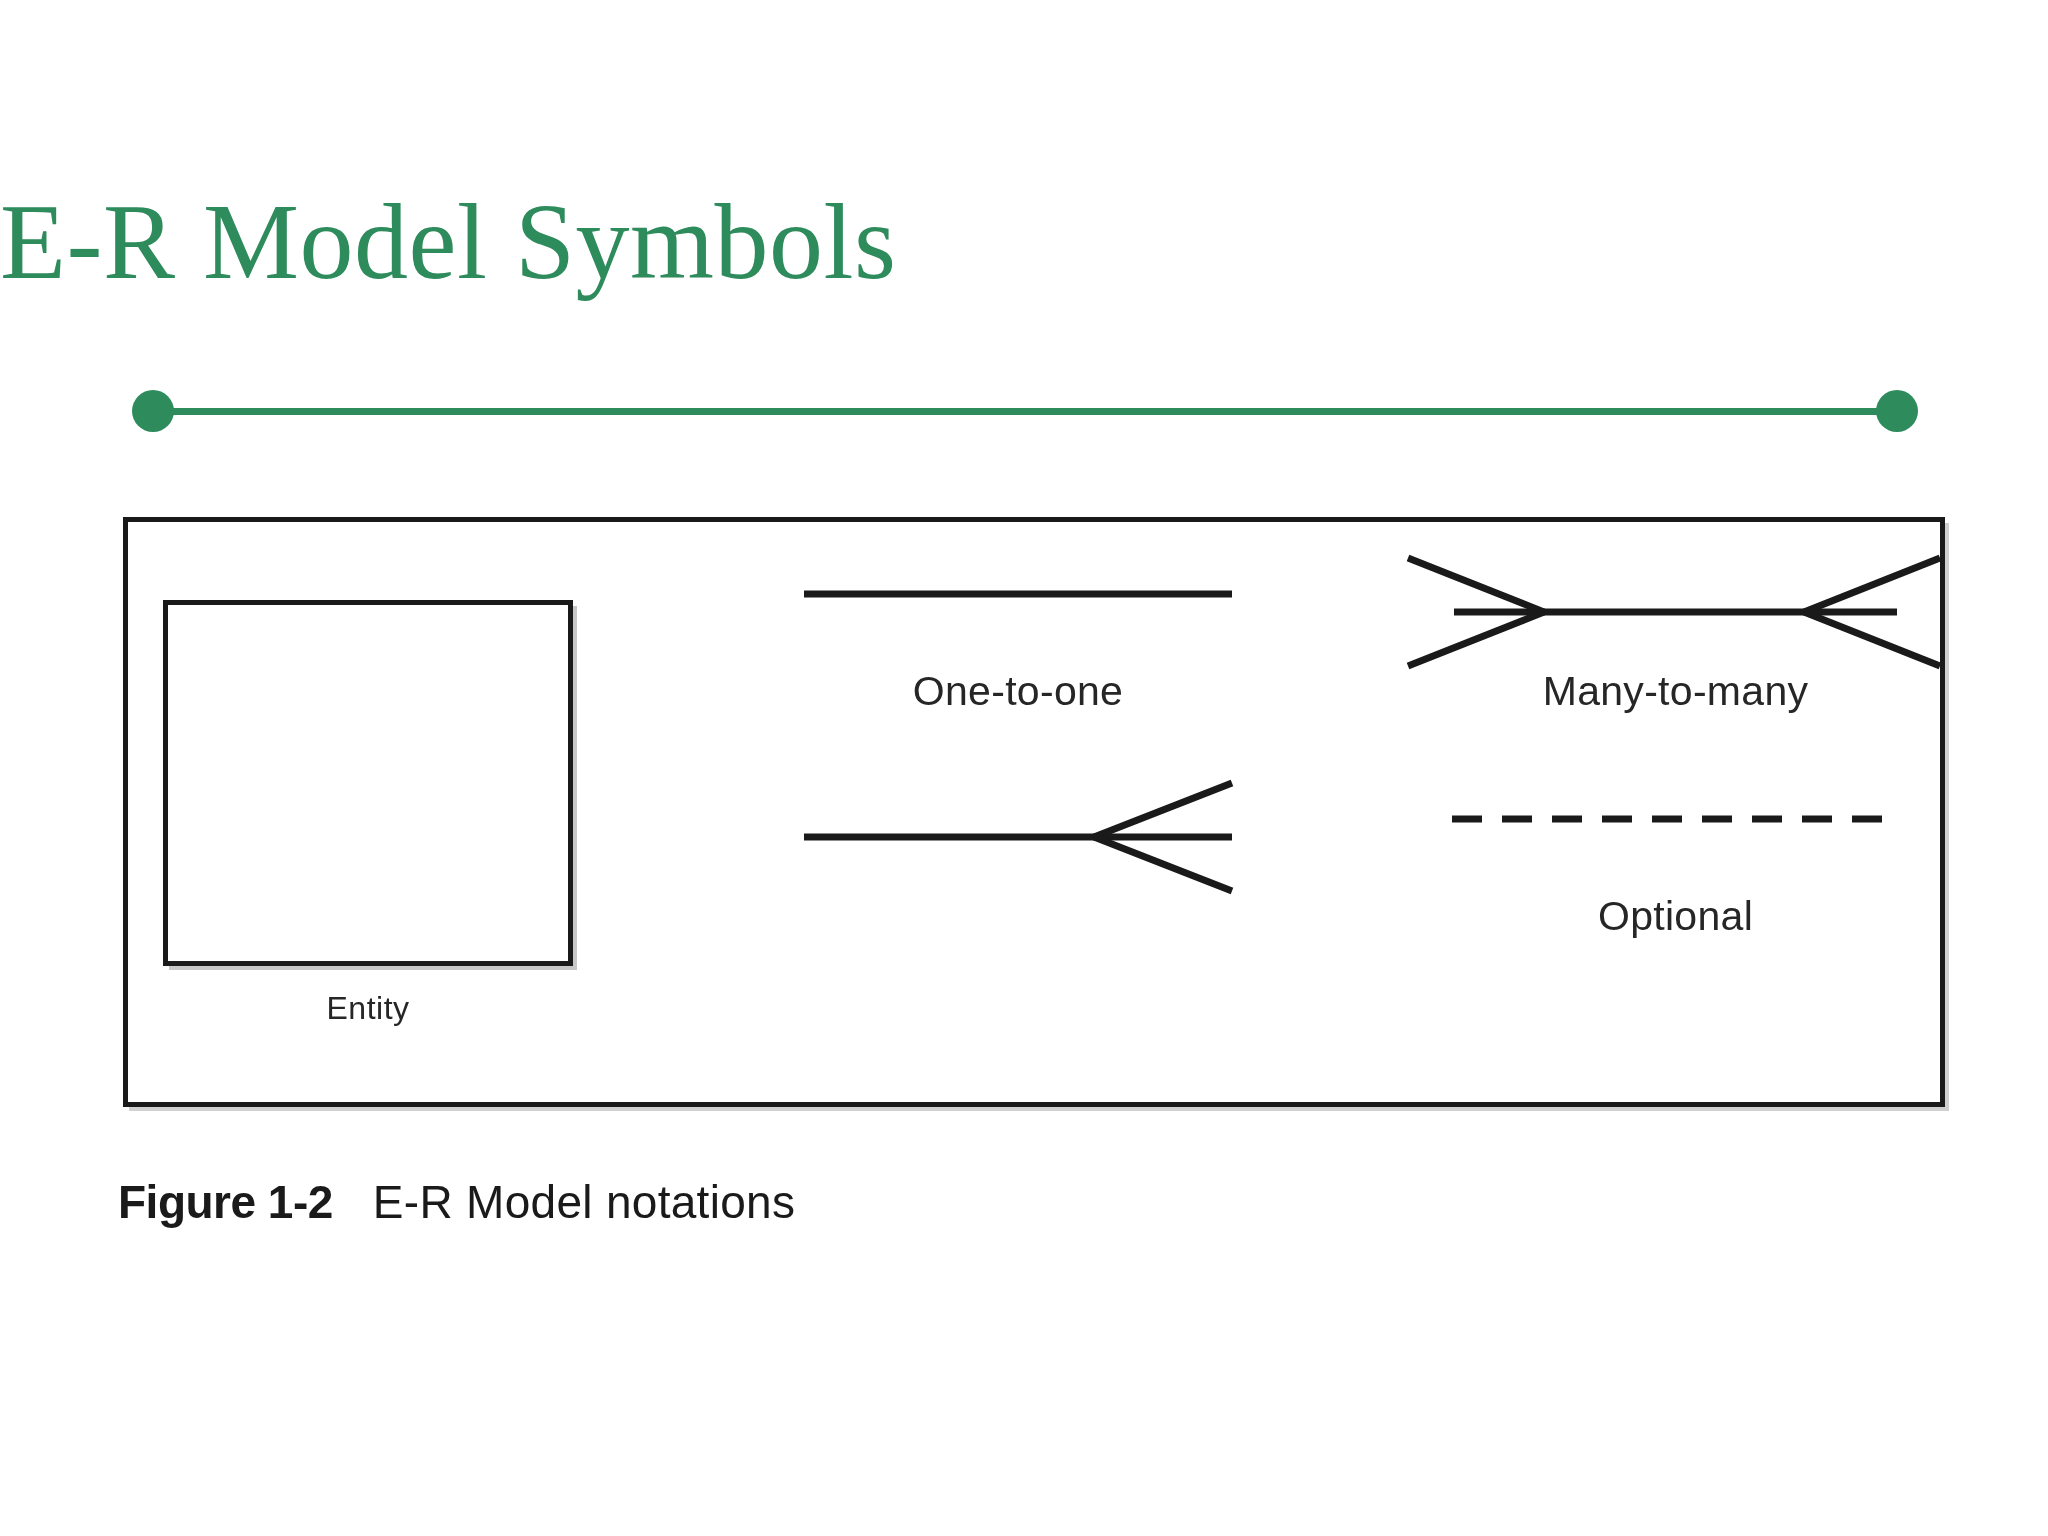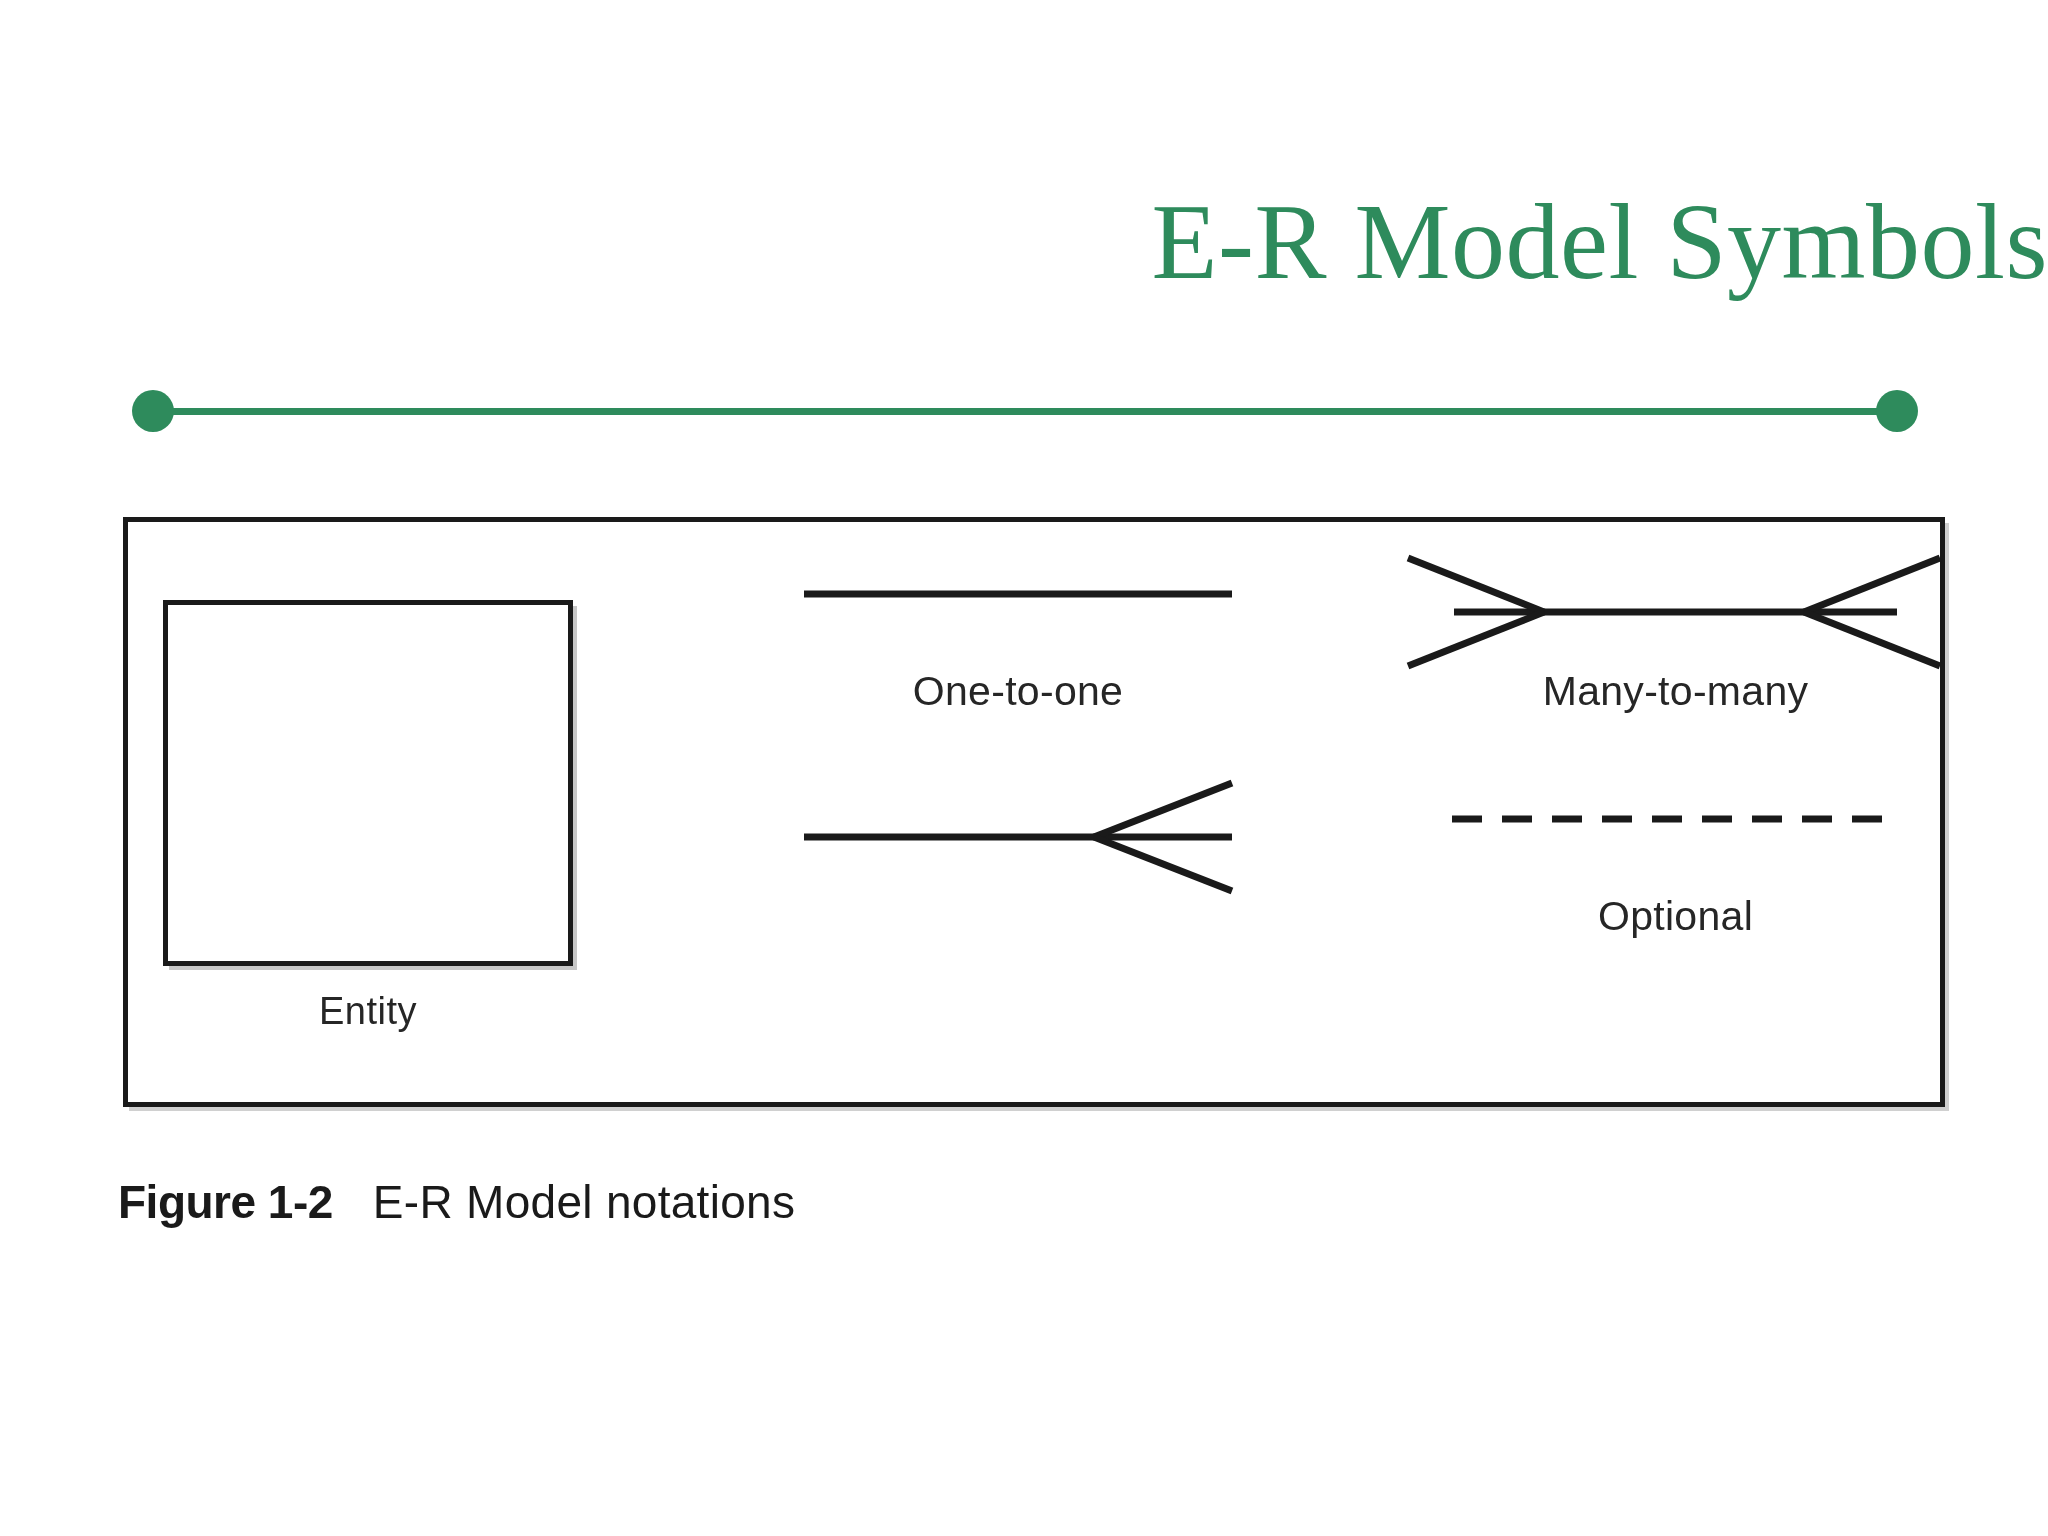"E-R Model Symbols" #slide-title { text-align: right -> left }
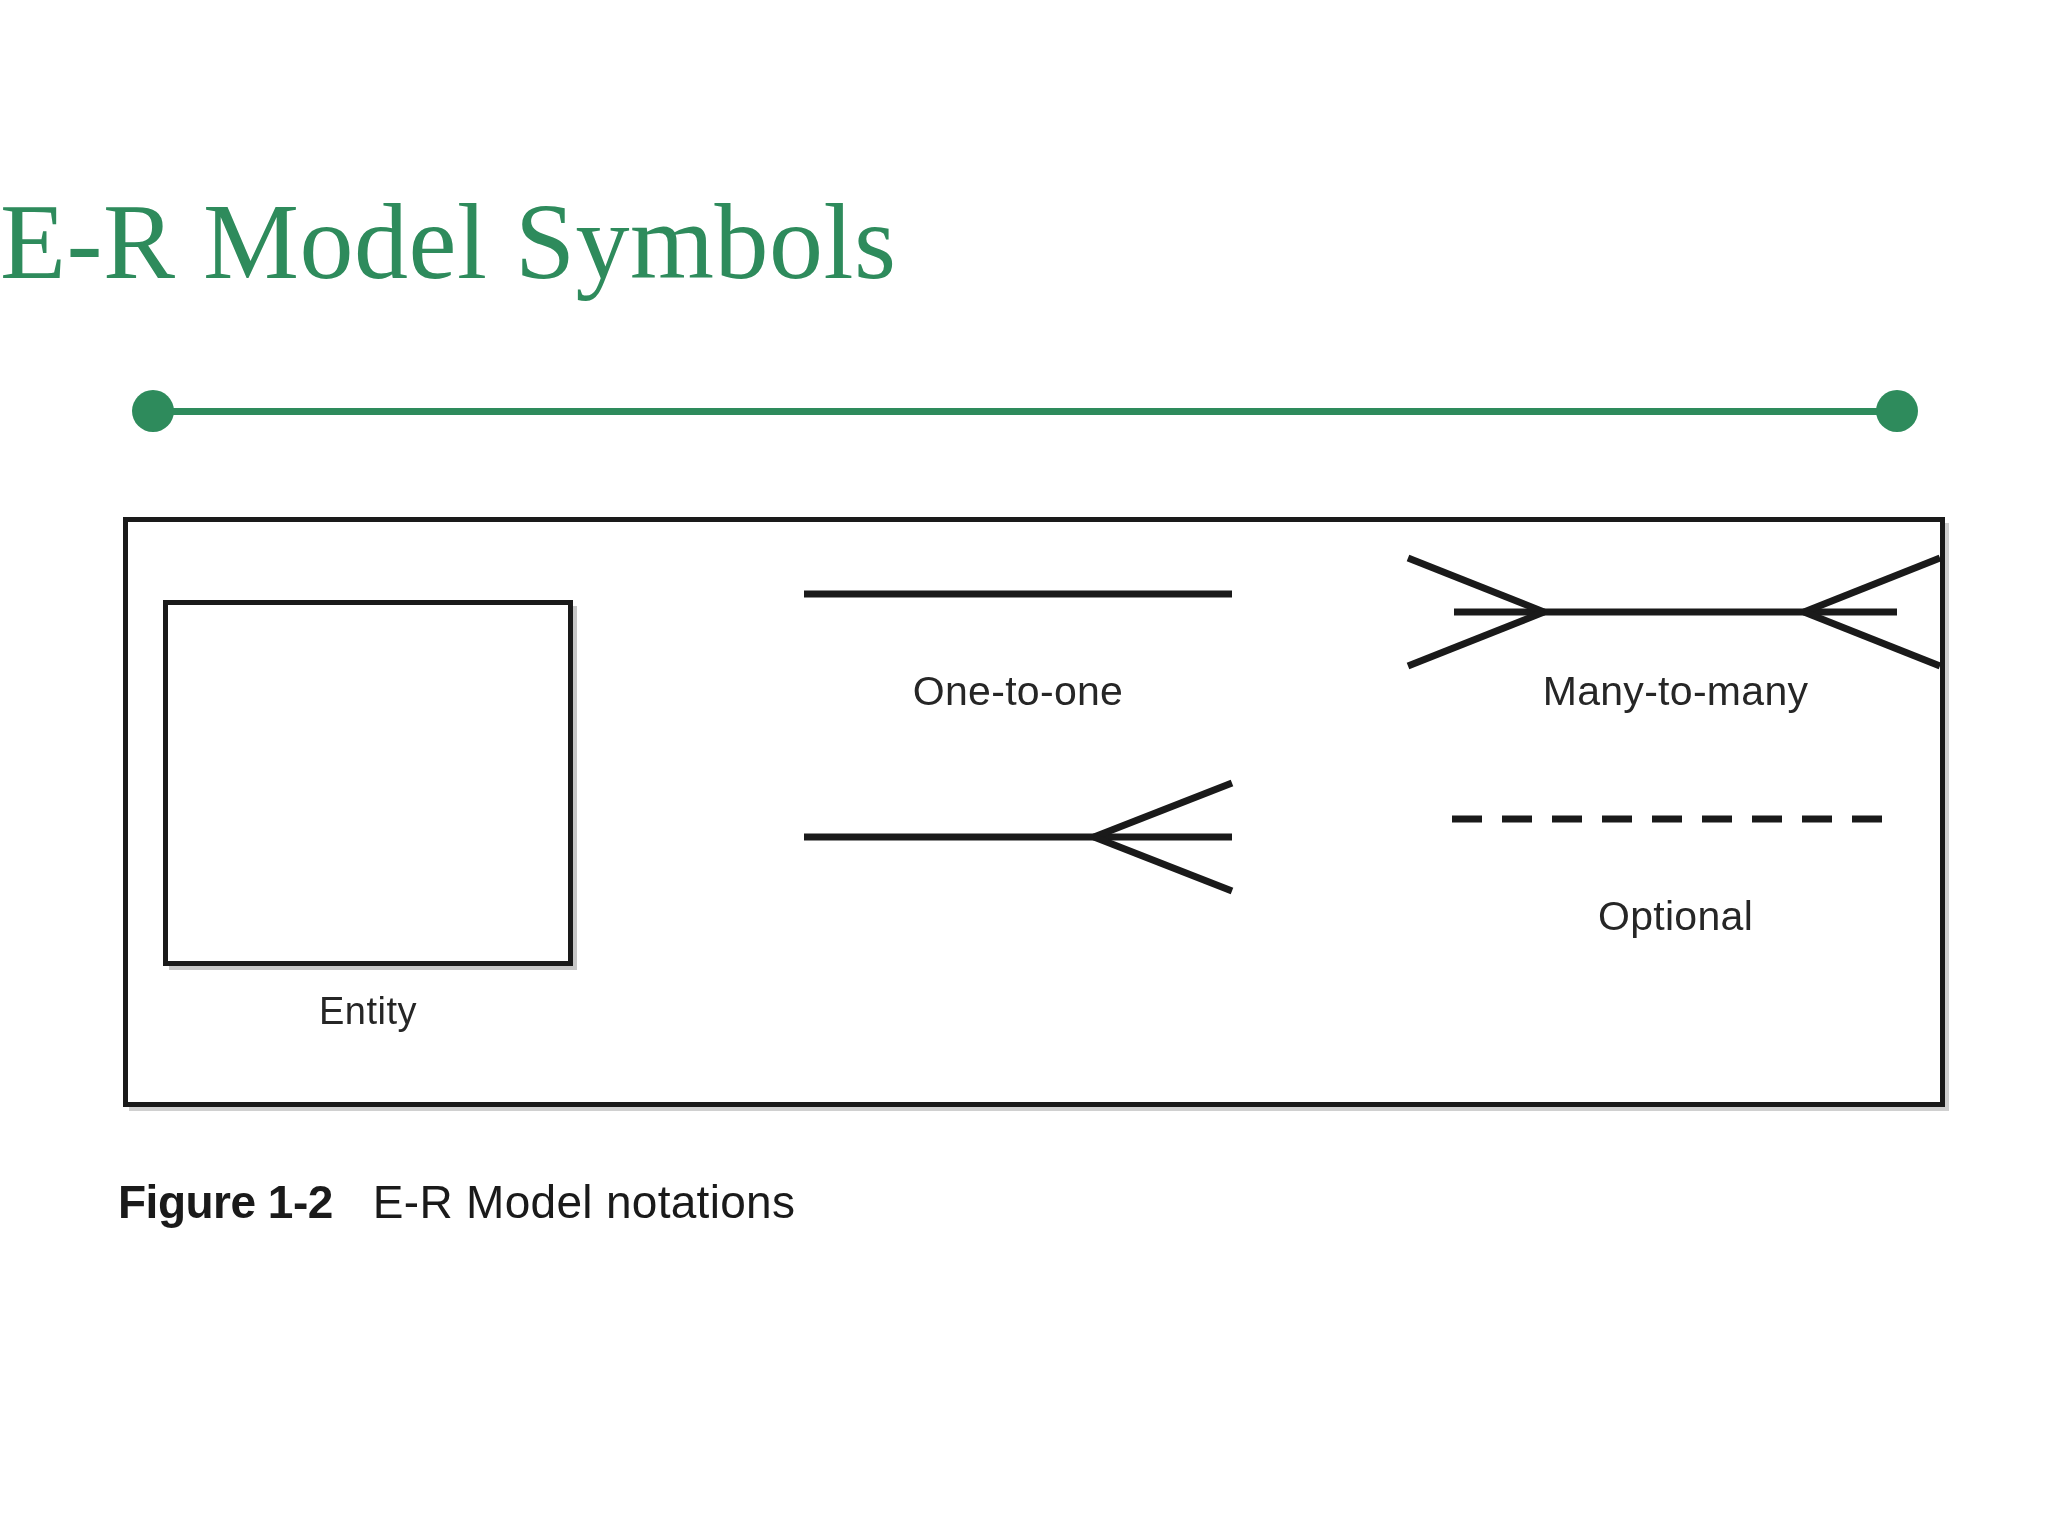"Entity" #entity-label { font-size: 38px -> 32px }
